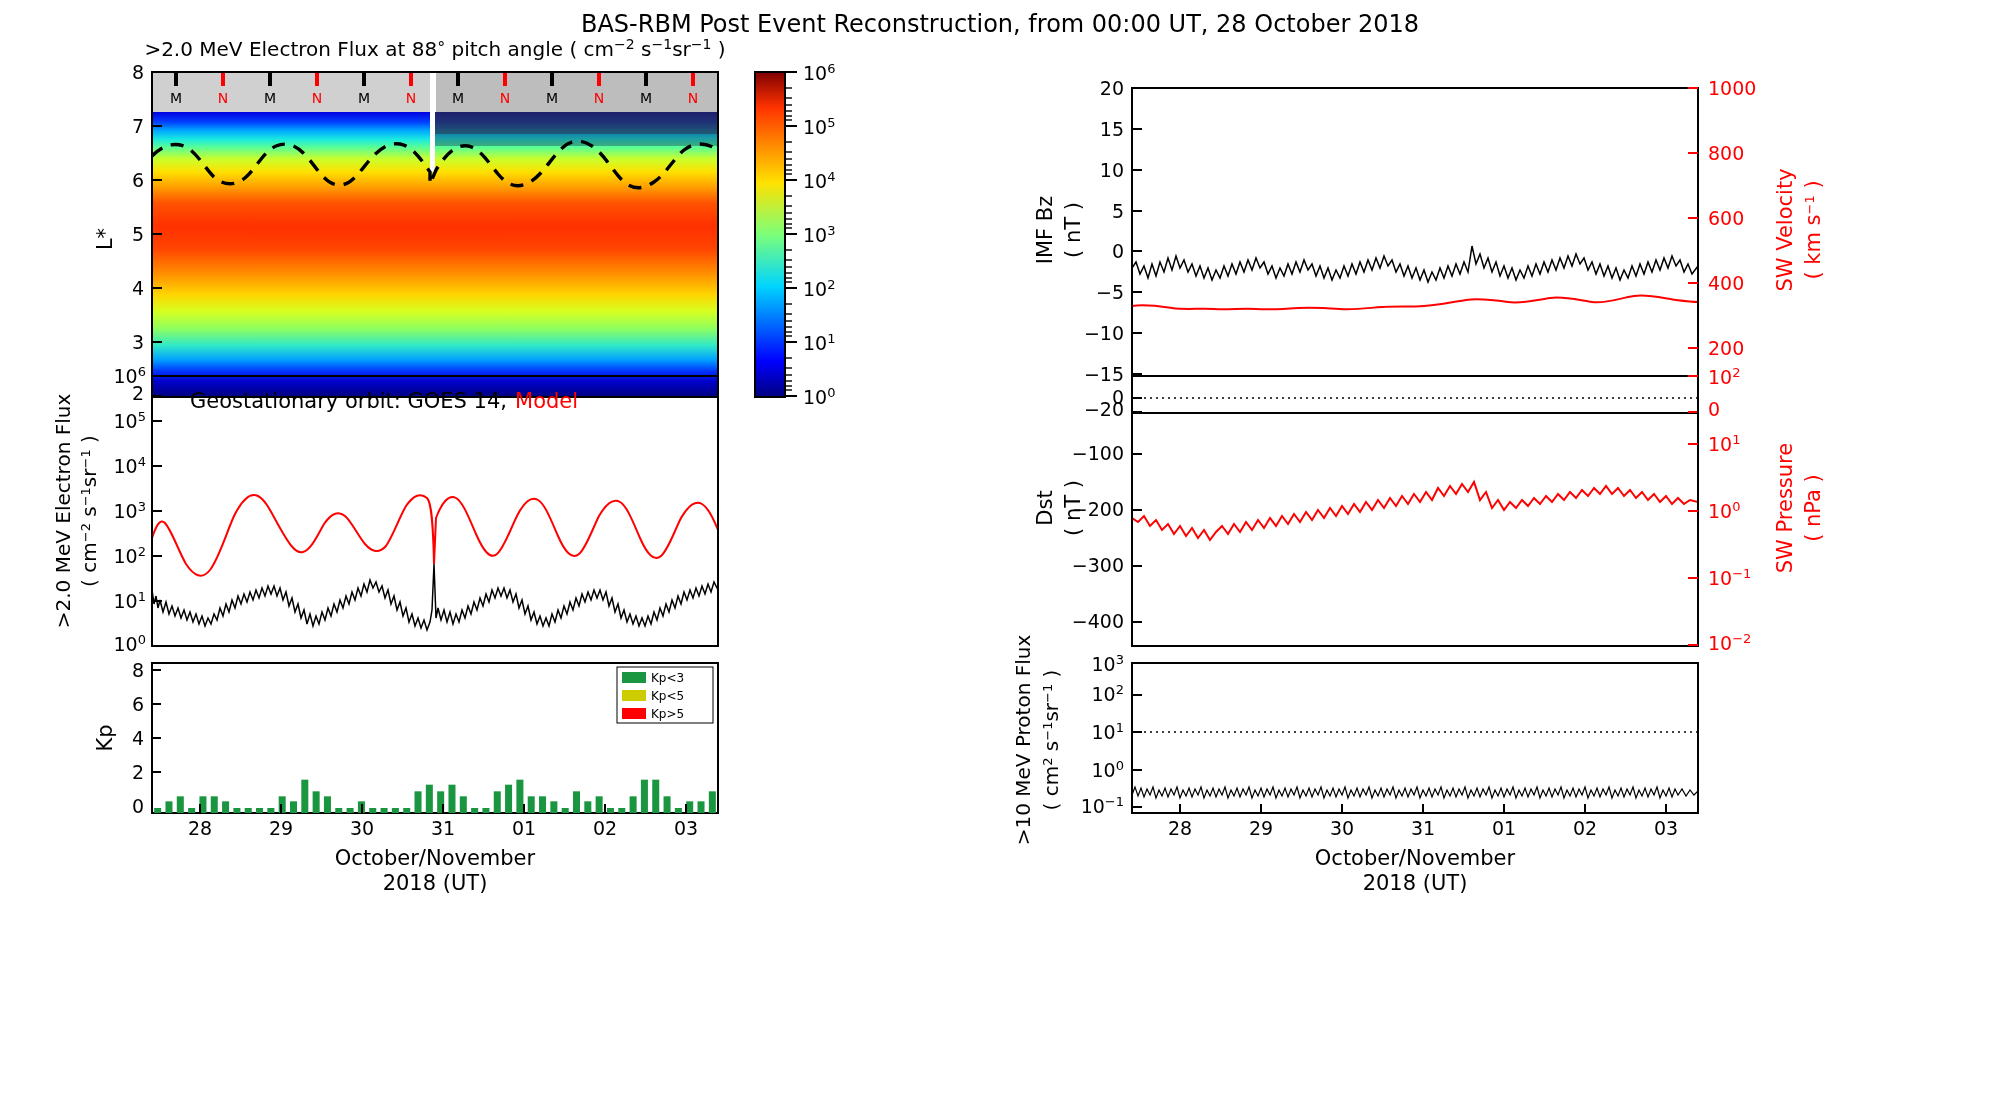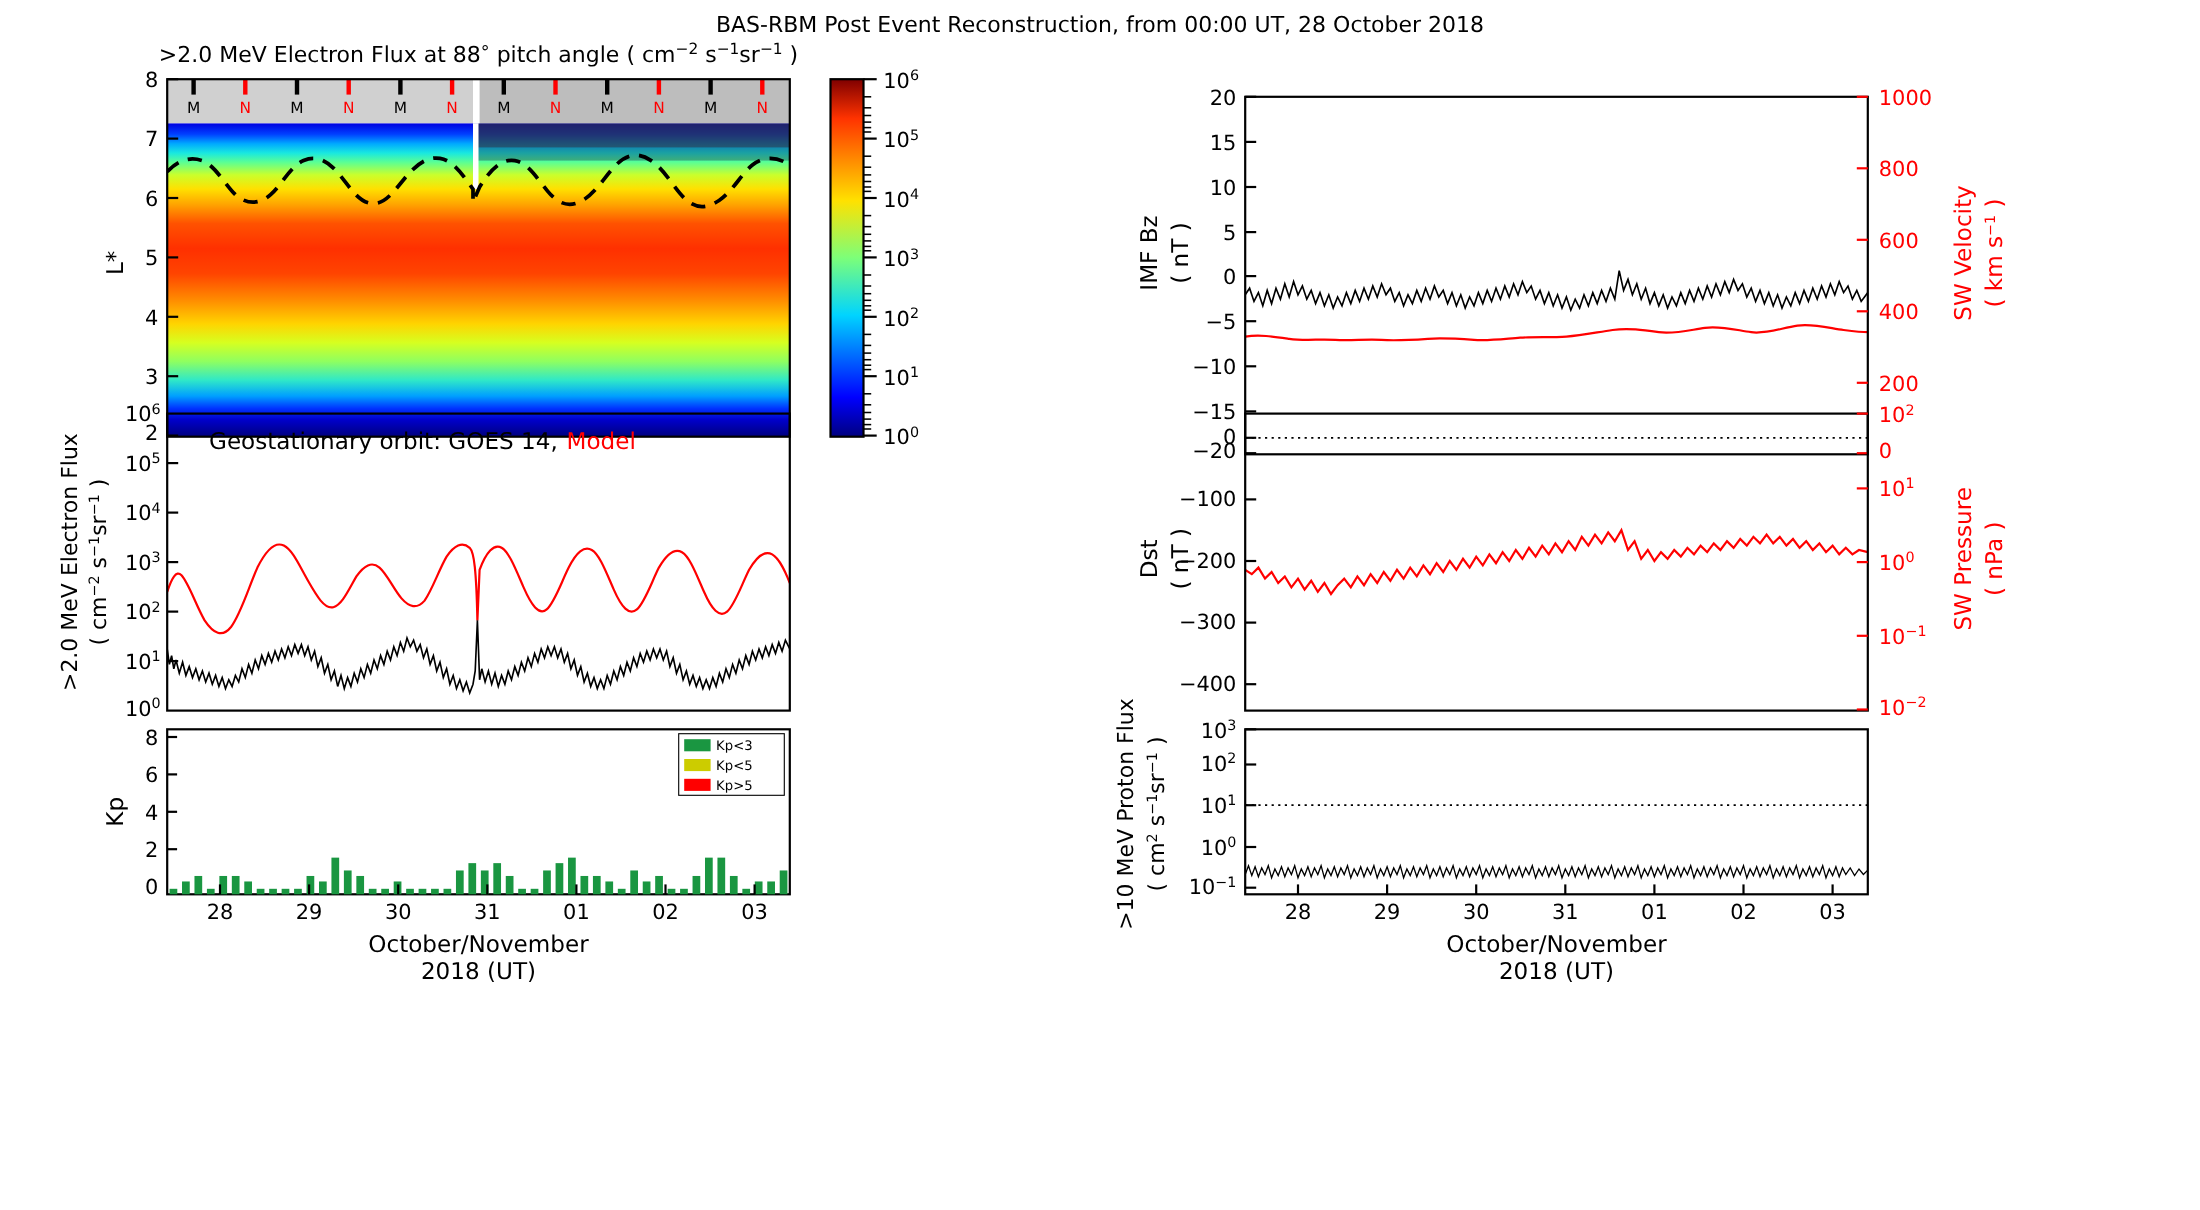"BAS-RBM Post Event Reconstruction, from" .ttl { font-size: 20px -> 24px }
